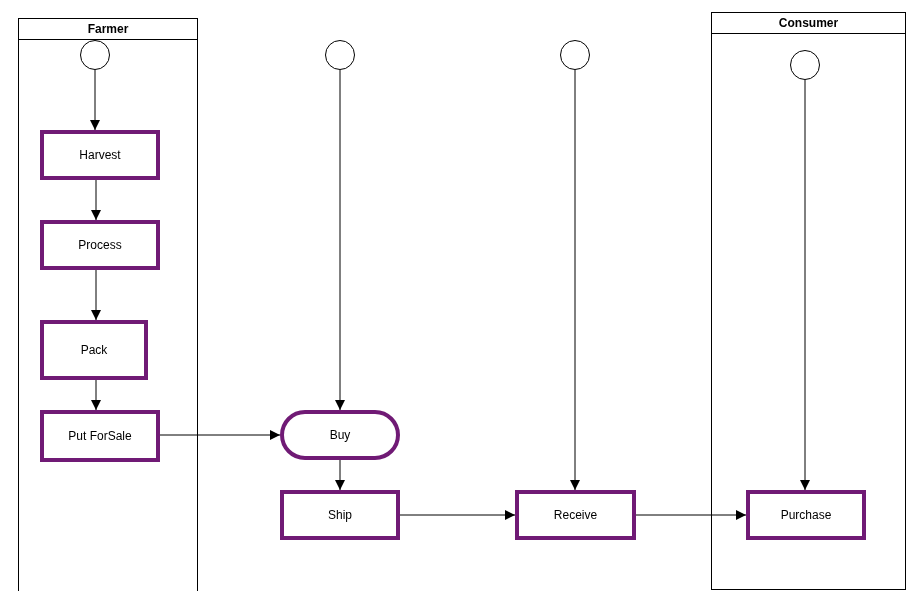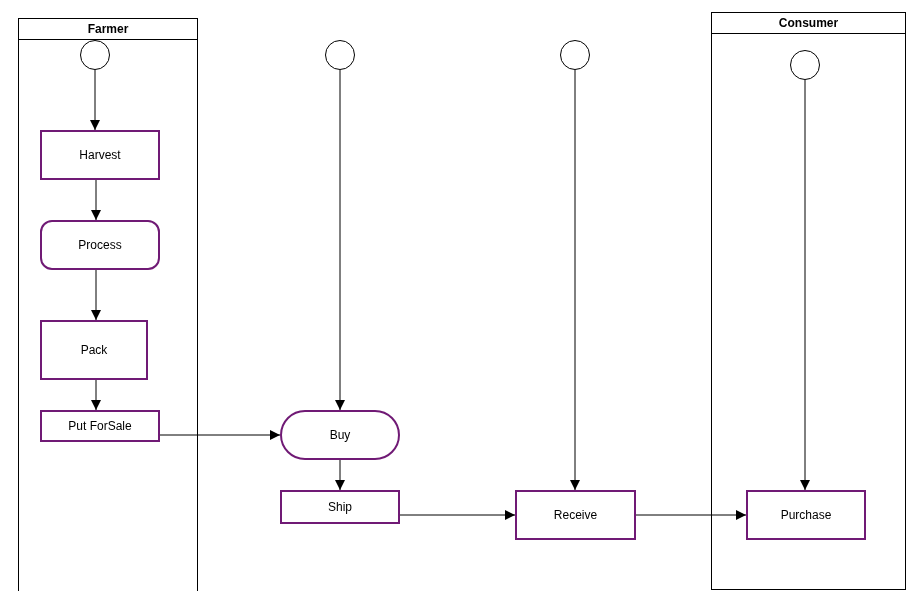"Harvest" .node { border: 2px solid #701a75 -> 4px solid #701a75 }
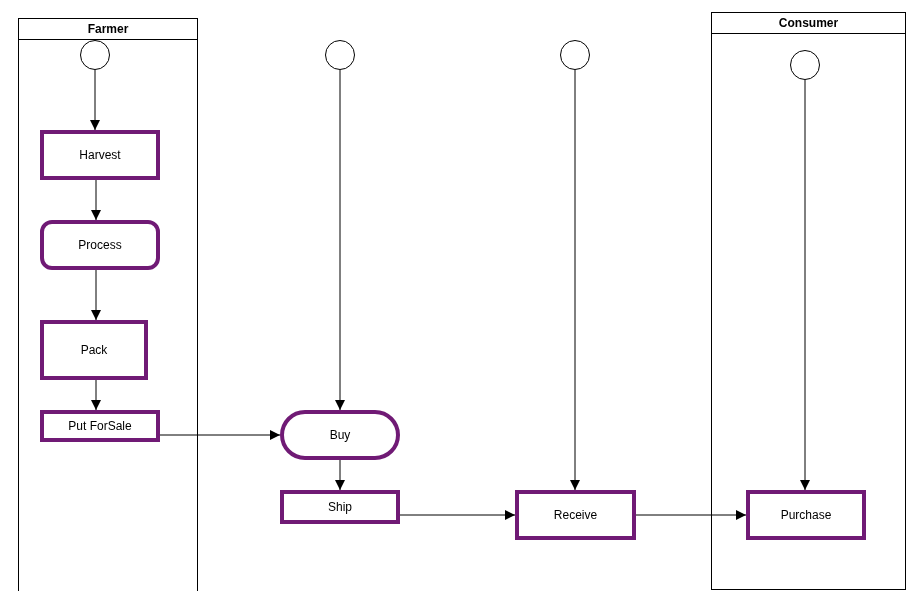"Process" div.node { border-radius: 12px -> none }
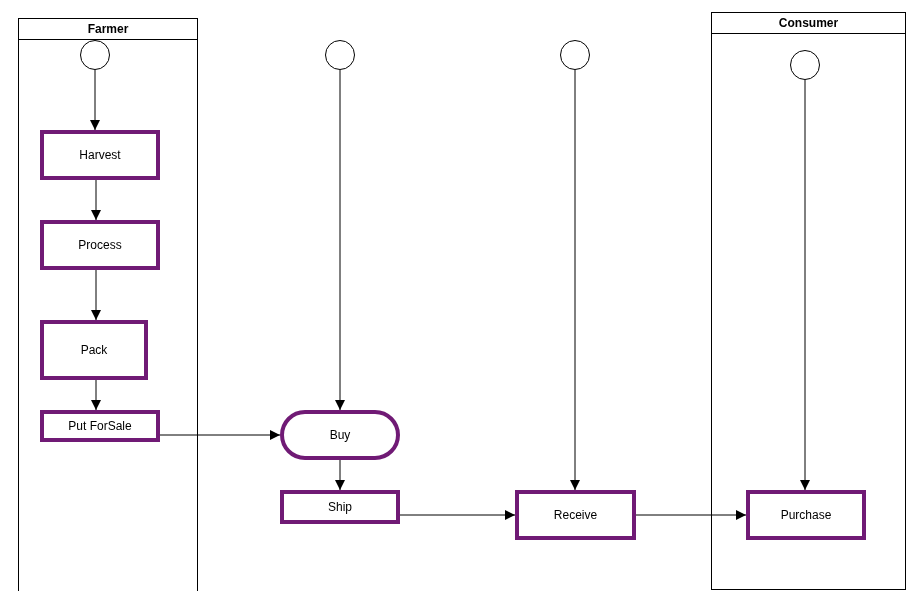"Put ForSale" div.node { height: 32px -> 52px }
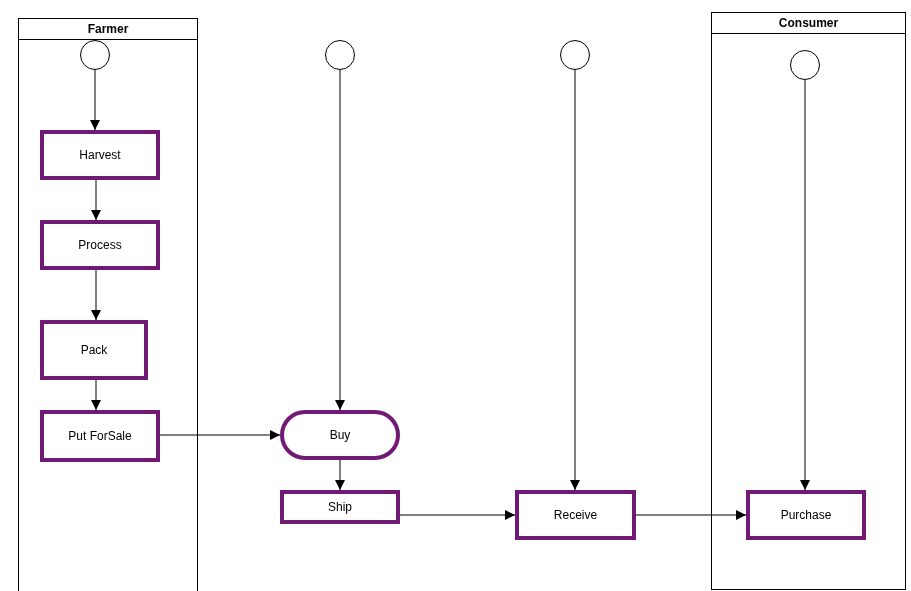"Ship" div.node { height: 34px -> 50px }
